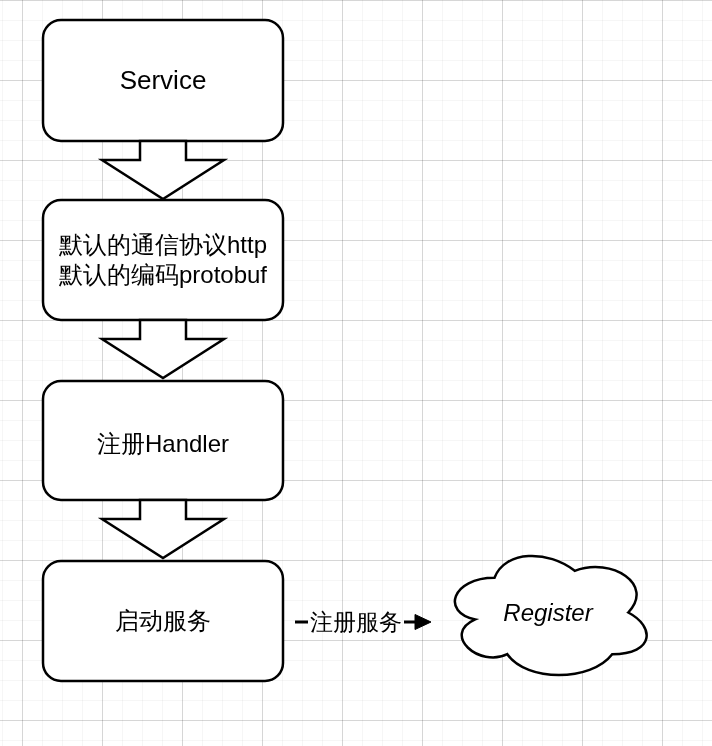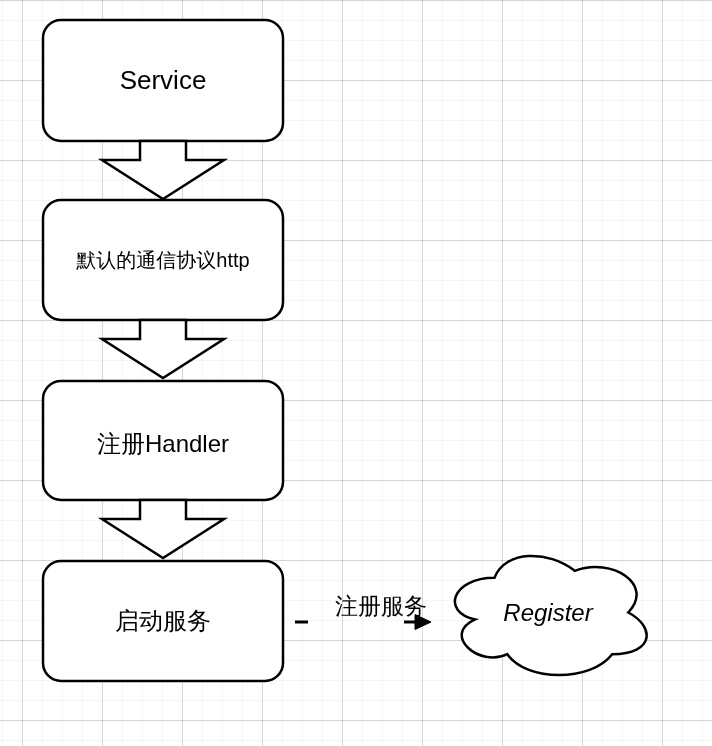"默认的通信协议http" #t-protocol { font-size: 20px -> 24px }
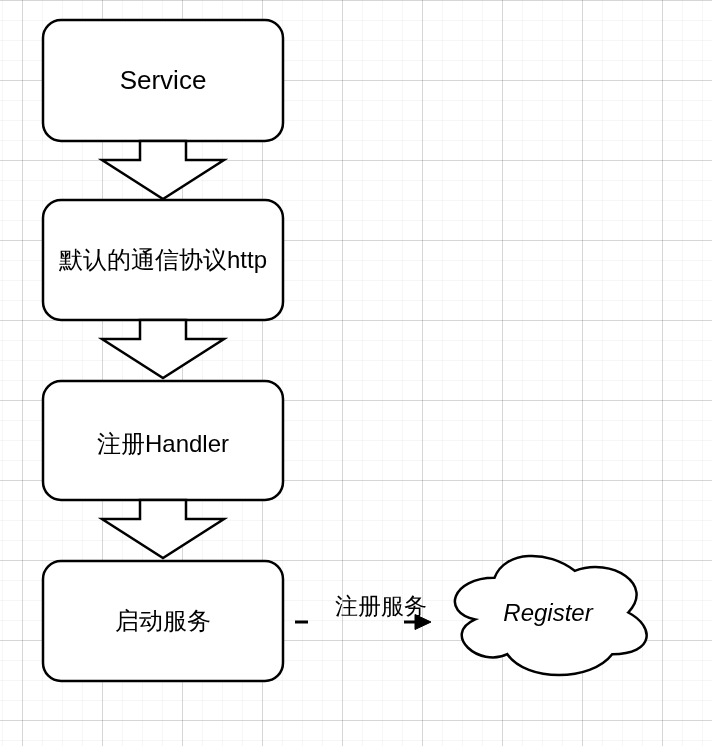"默认的编码protobuf" span { html: none -> <span>默认的编码protobuf</span> }
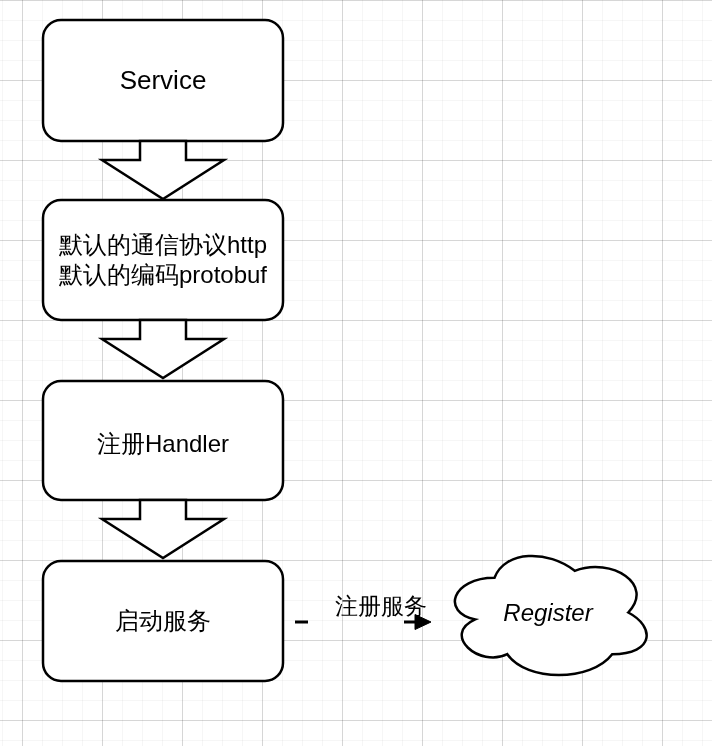"注册服务" #t-edge { margin-left: 25px -> none; top: 592px -> 608px }
